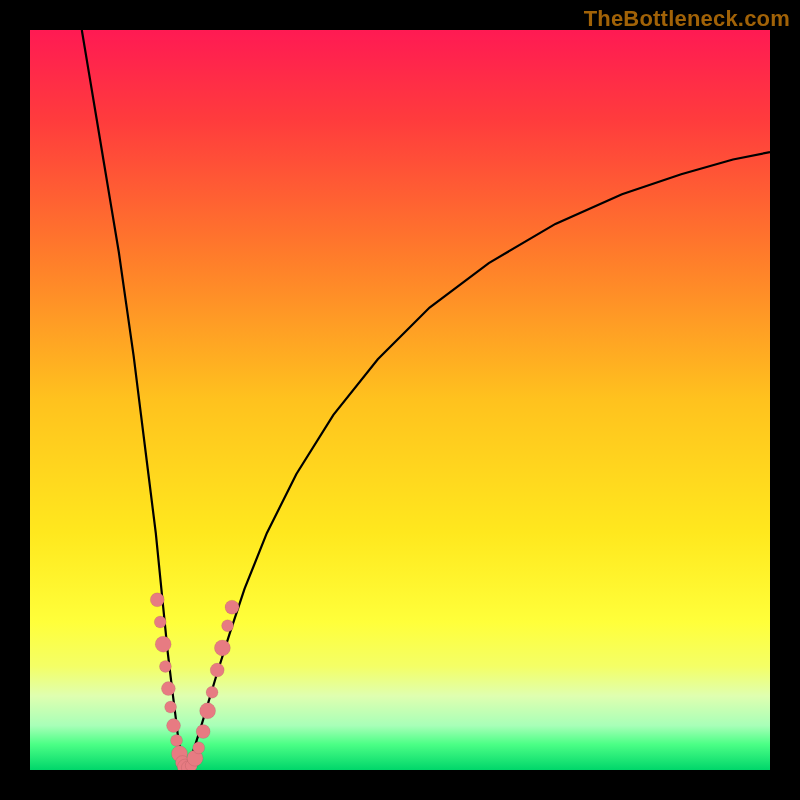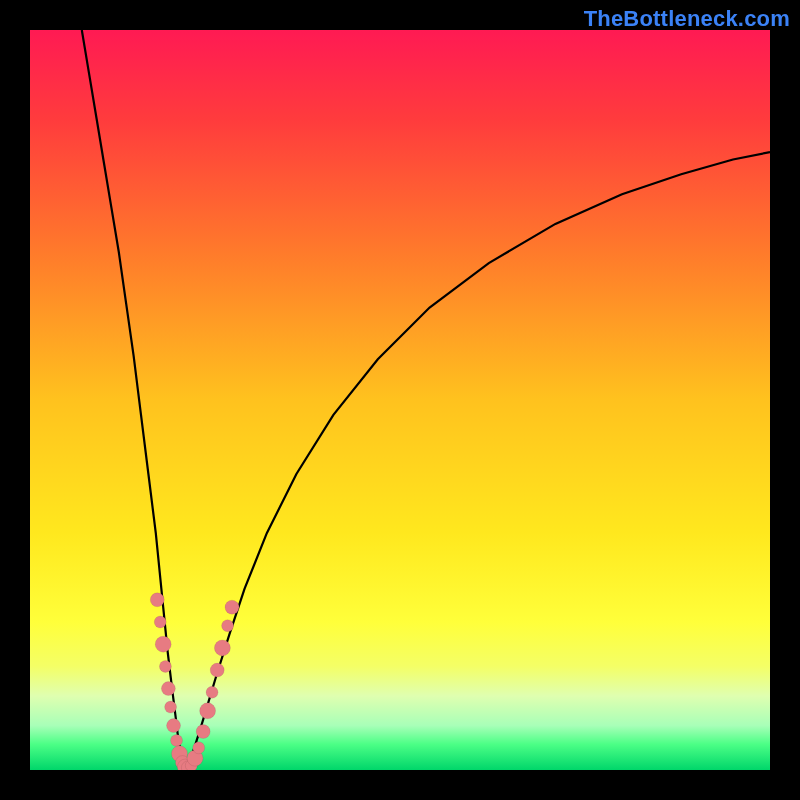"TheBottleneck.com" .watermark { color: #3b82f6 -> #a16207 }
